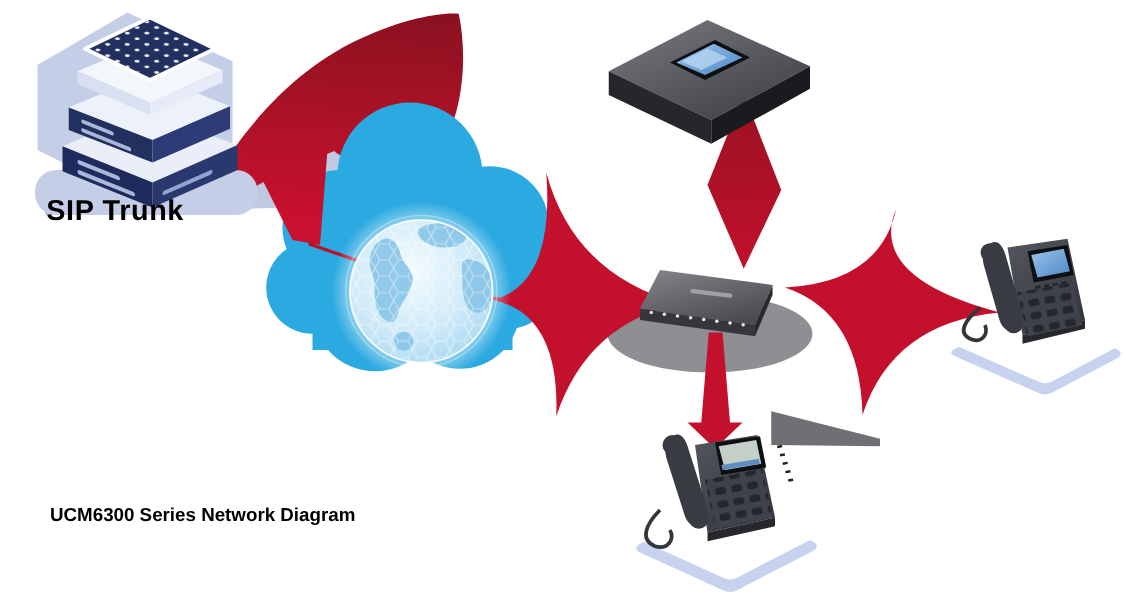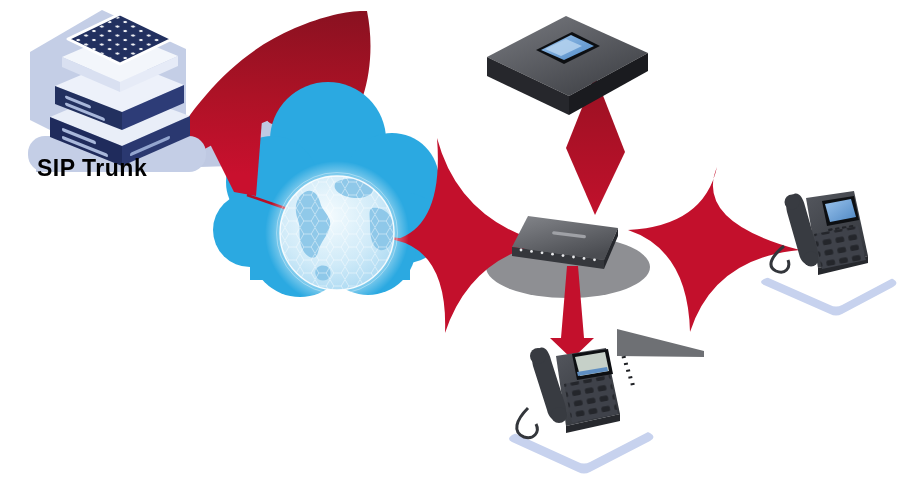"UCM6300 Series Network Diagram" div.label { html: none -> <div>UCM6300 Series Network Diagram</div> }
